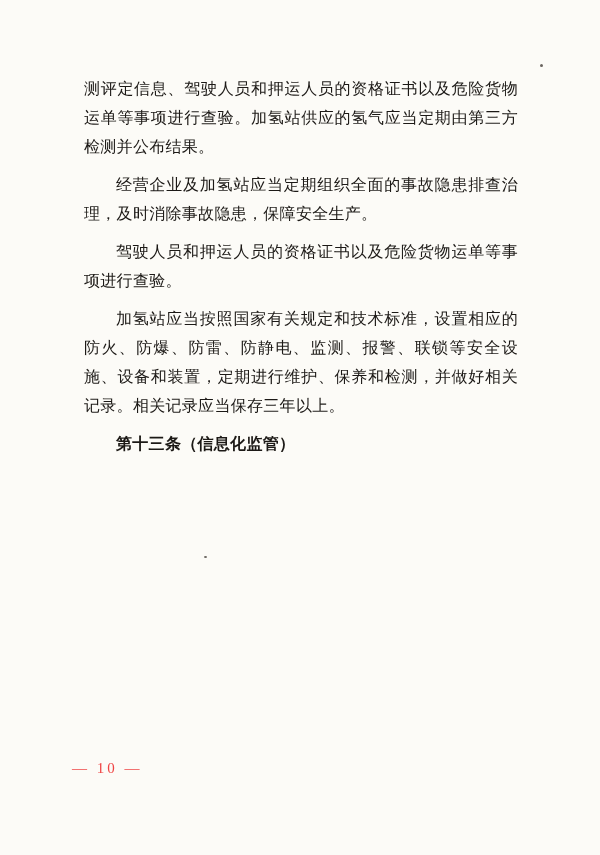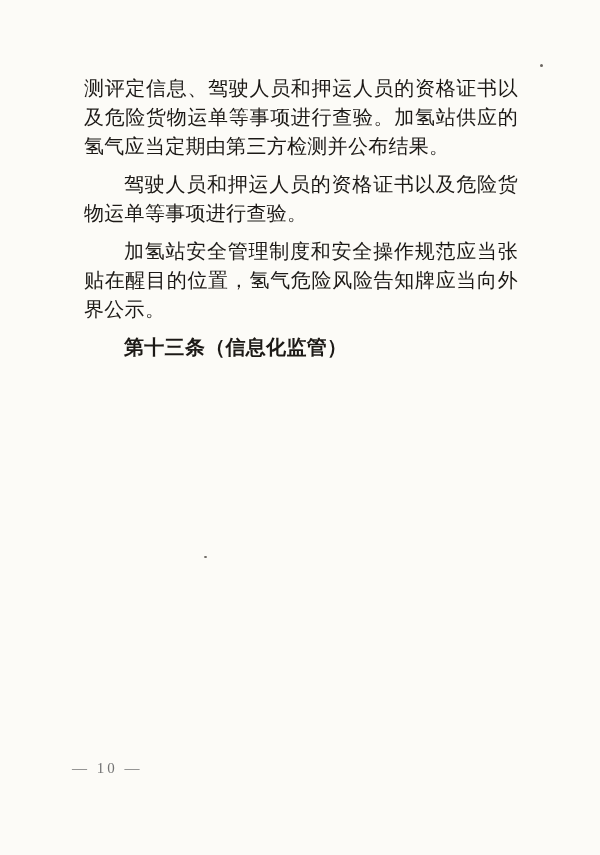"测评定信息、驾驶人员和押运人员的资格证书以及危险货物运单等事项进行查验。加氢站供" .para { font-size: 20px -> 16px }
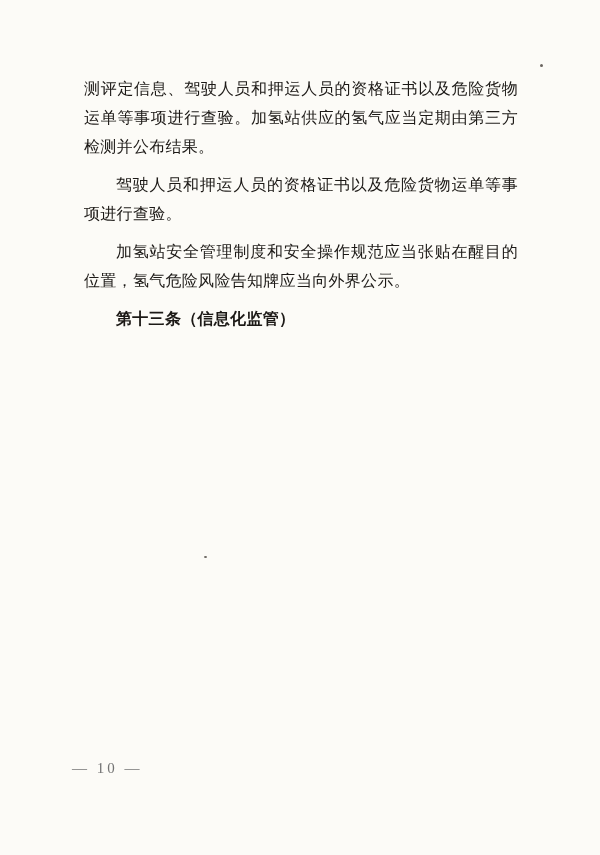"经营企业及加氢站应当定期组织全面的事故隐患排查治理，及时消除事故隐患，保障安全生" p.para { html: none -> <p>经营企业及加氢站应当定期组织全面的事故隐患排查治理，及时消除事故隐患，保障安全生产。</p> }
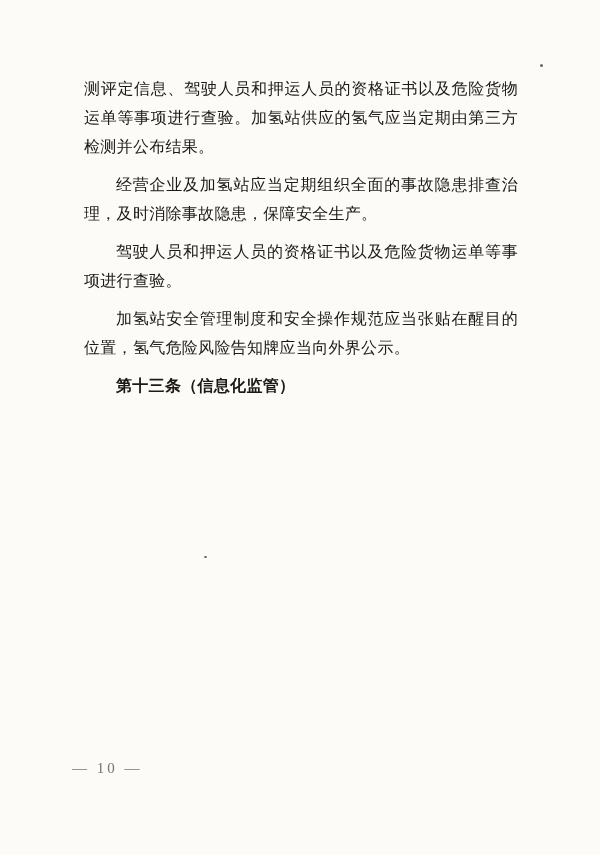"加氢站应当按照国家有关规定和技术标准，设置相应的防火、防爆、防雷、防静电、监测、" p.para { html: none -> <p>加氢站应当按照国家有关规定和技术标准，设置相应的防火、防爆、防雷、防静电、监测、报警、联锁等安全设施、设备和装置，定期进行维护、保养和检测，并做好相关记录。相关记录应当保存三年以上。</p> }
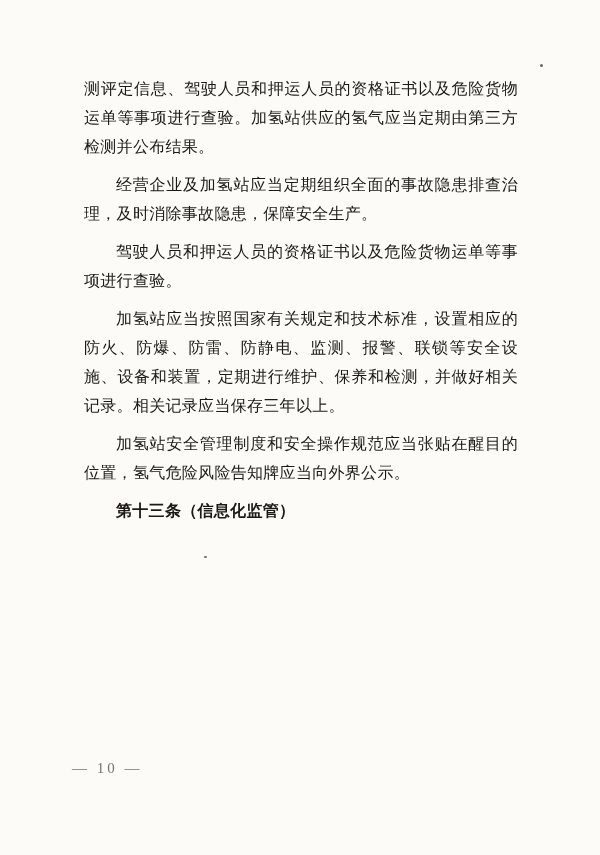"加氢站安全管理制度和安全操作规范应当张贴在醒目的位置，氢气危险风险告知牌应当向外" p.para { html: <p>加氢站安全管理制度和安全操作规范应当张贴在醒目的位置，氢气危险风险告知牌应当向外界公示。</p> -> none }
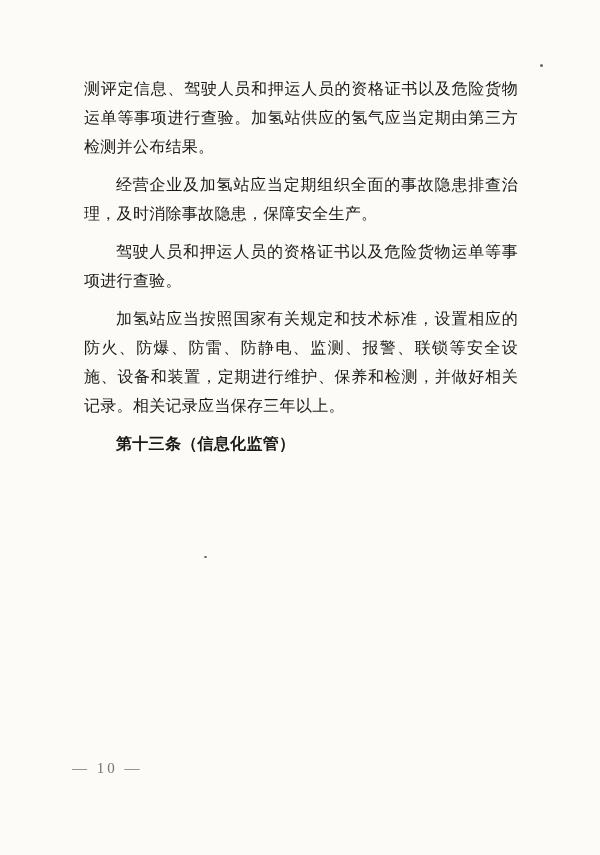"— 10 —" .footer { color: #737373 -> #ef4444 }
